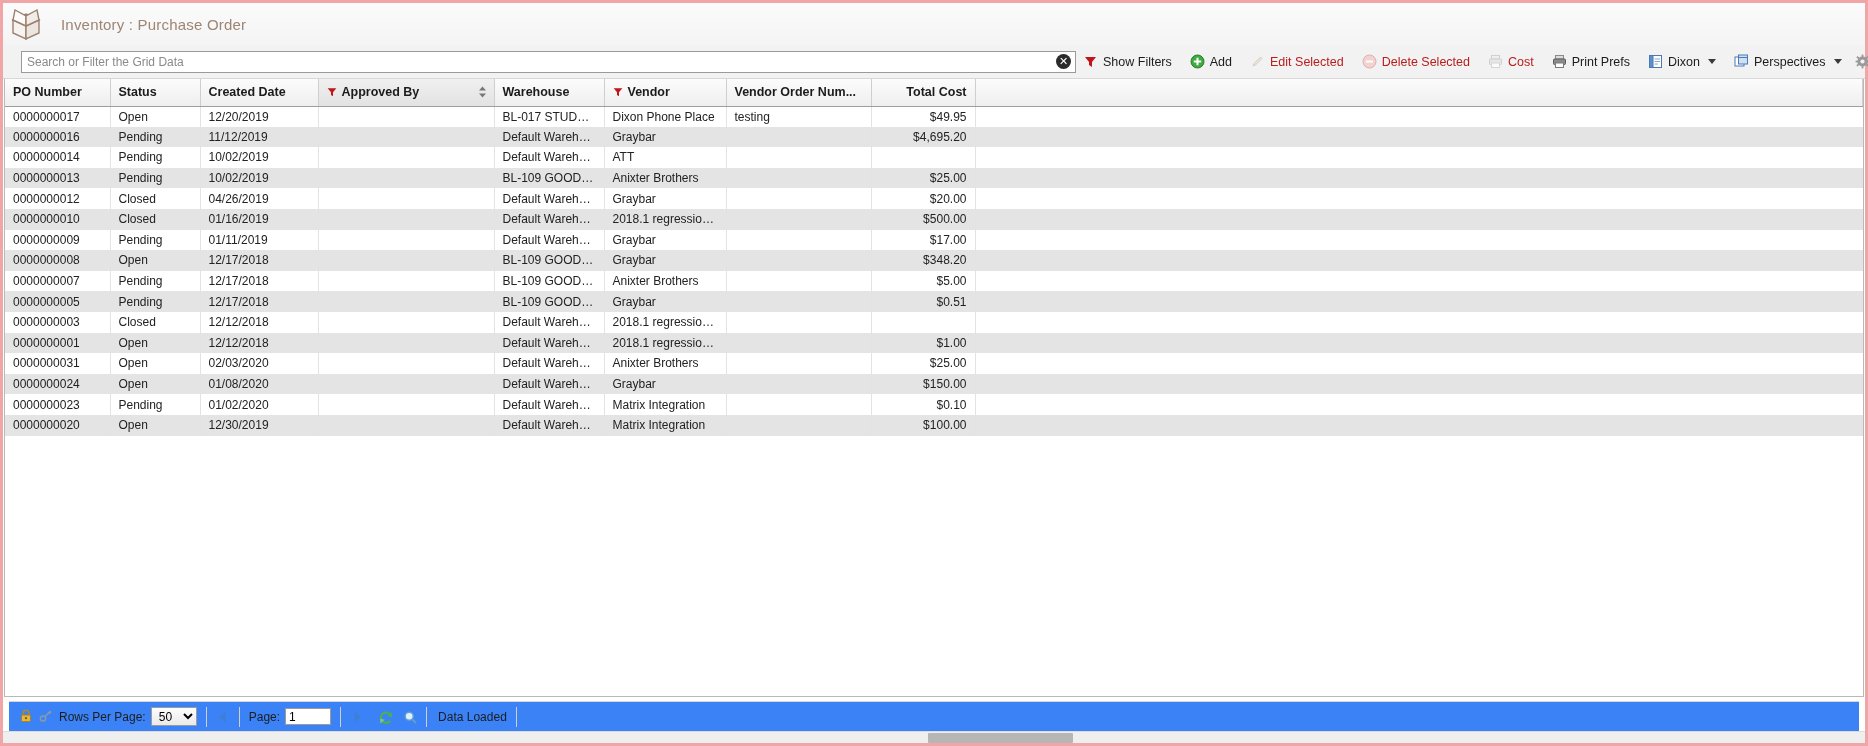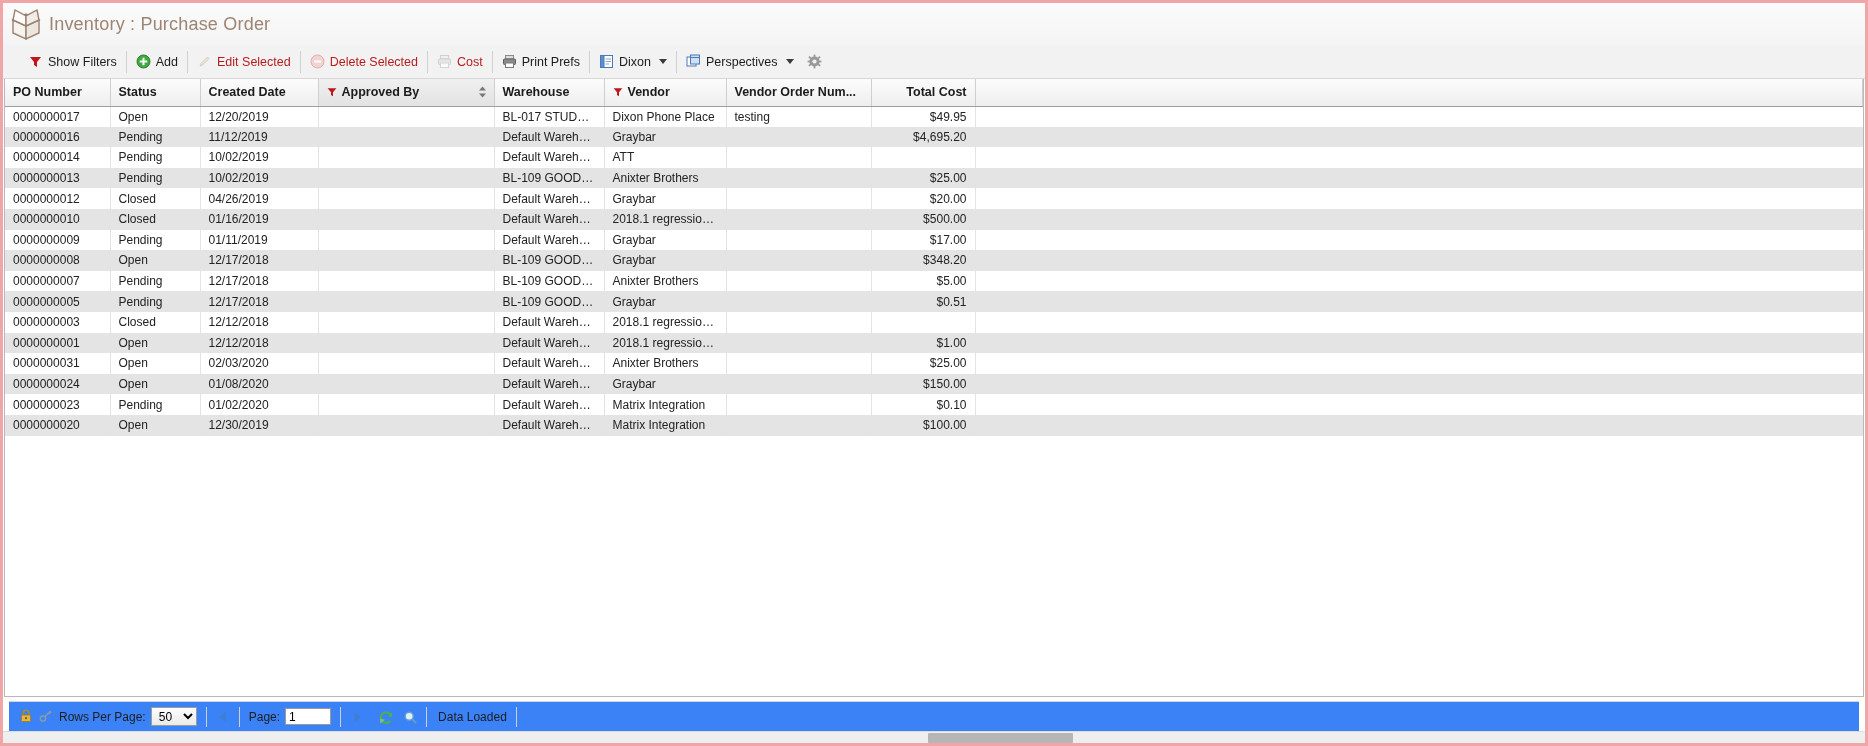"Inventory : Purchase Order" #page-title { font-size: 18px -> 15px; margin-left: 4px -> 16px }
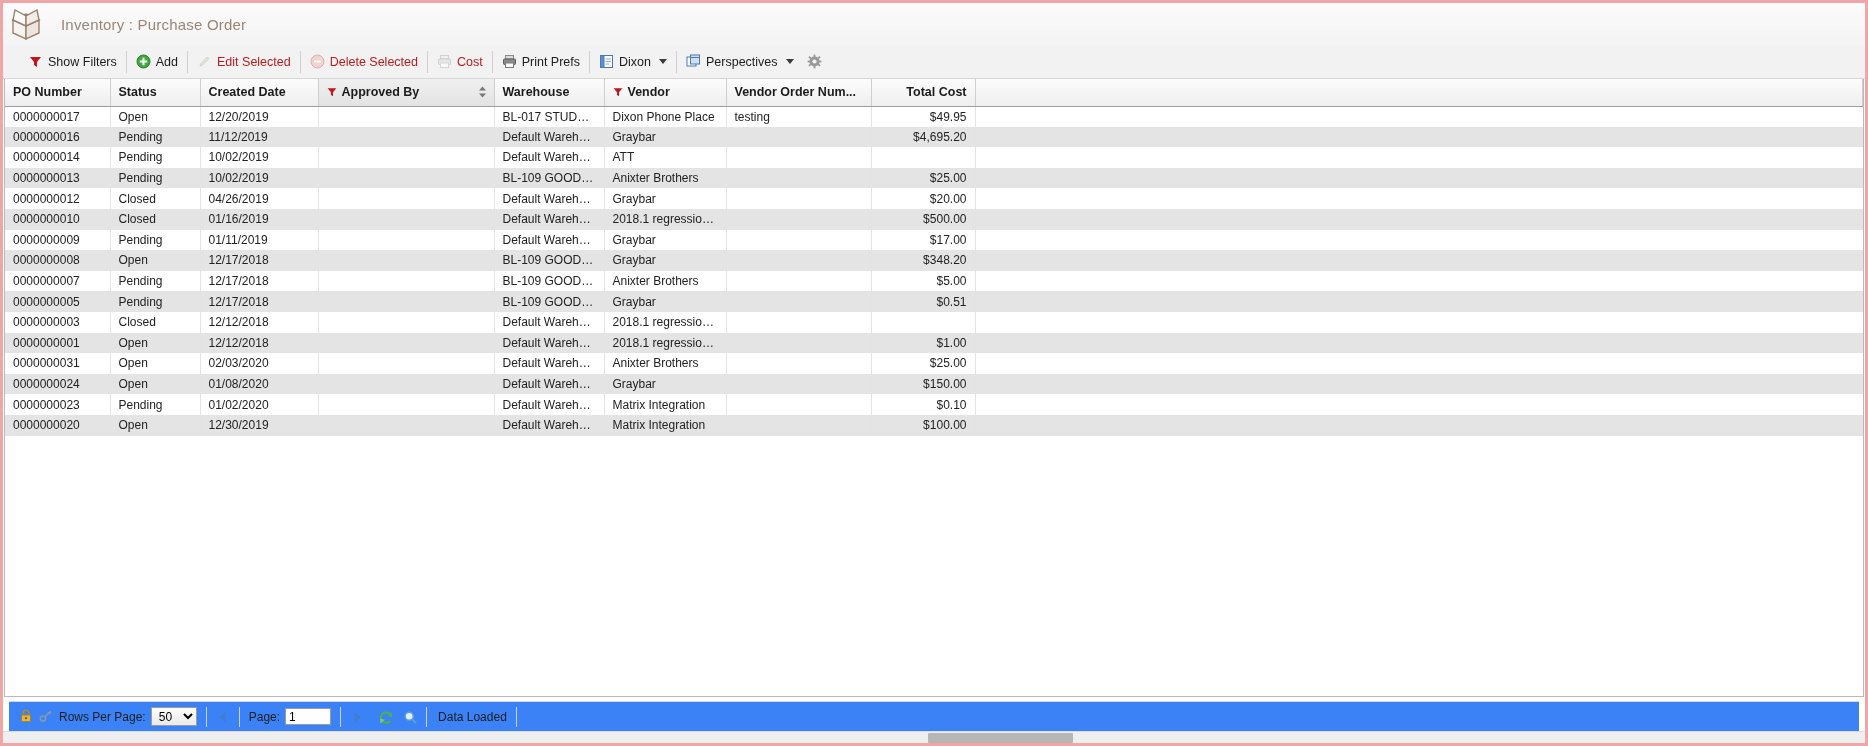"Search or Filter the Grid" div { html: none -> <div> <input> <div>✕</div> </div> }
